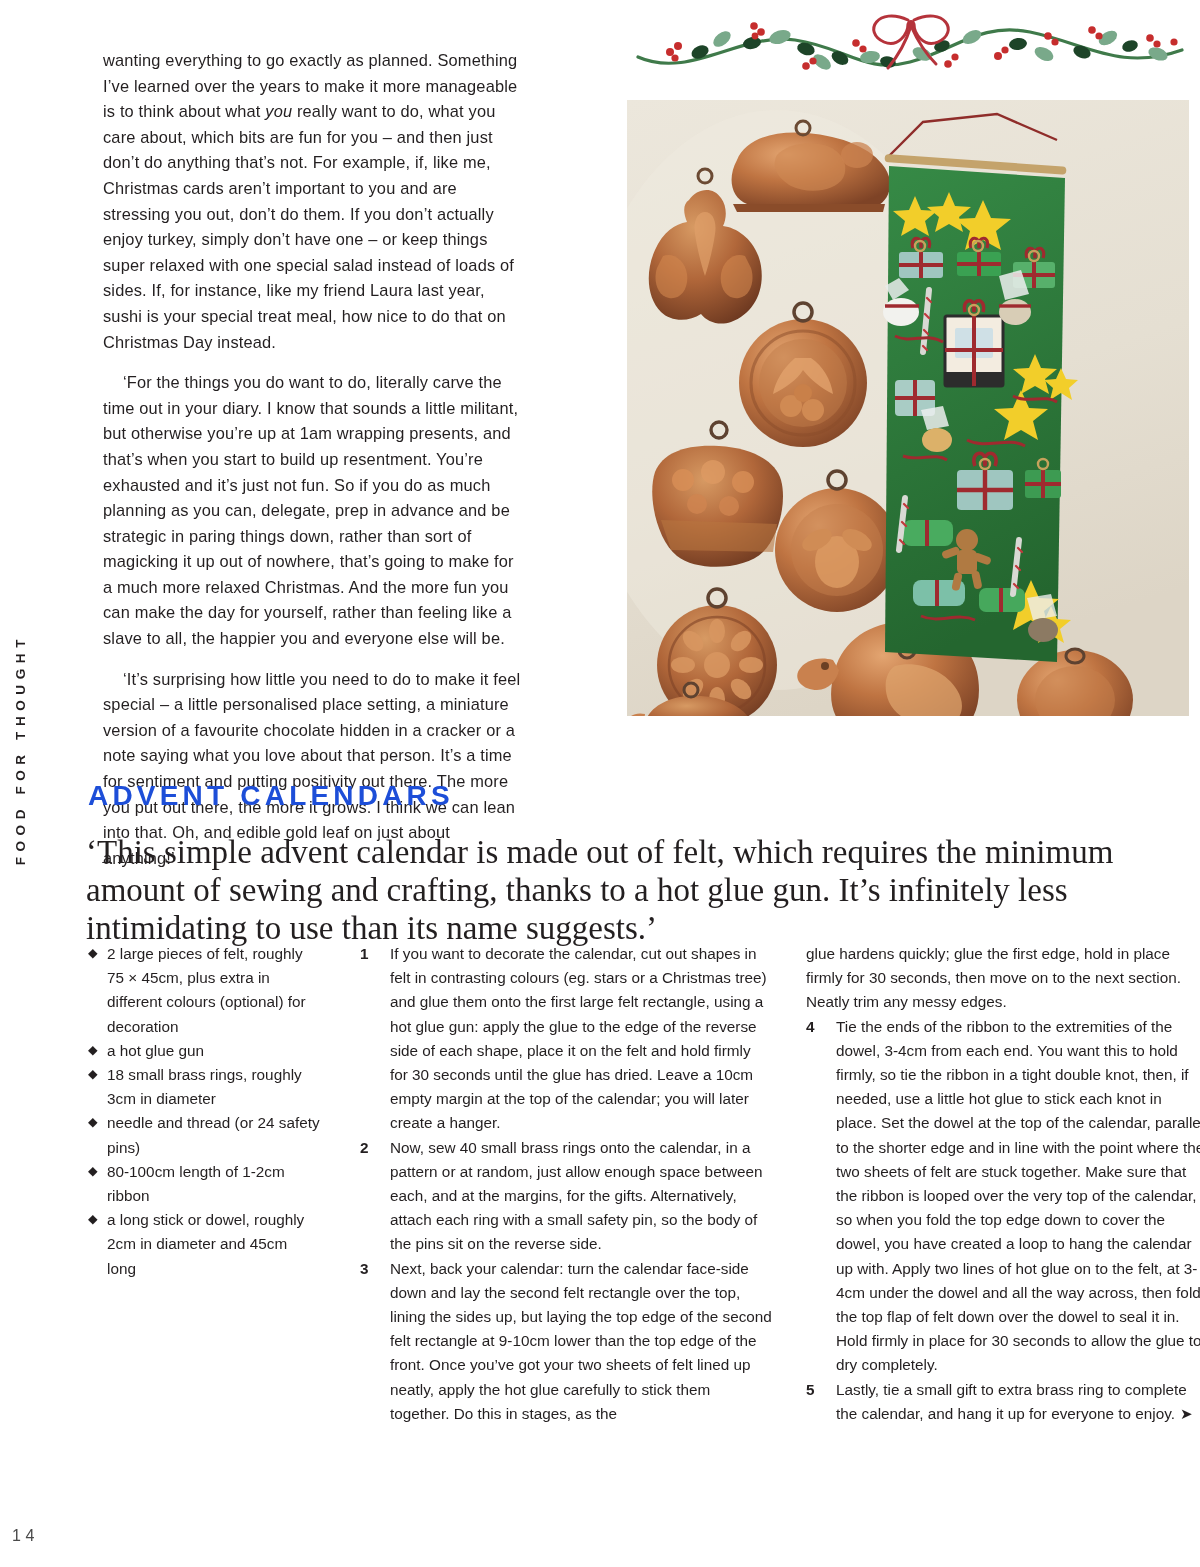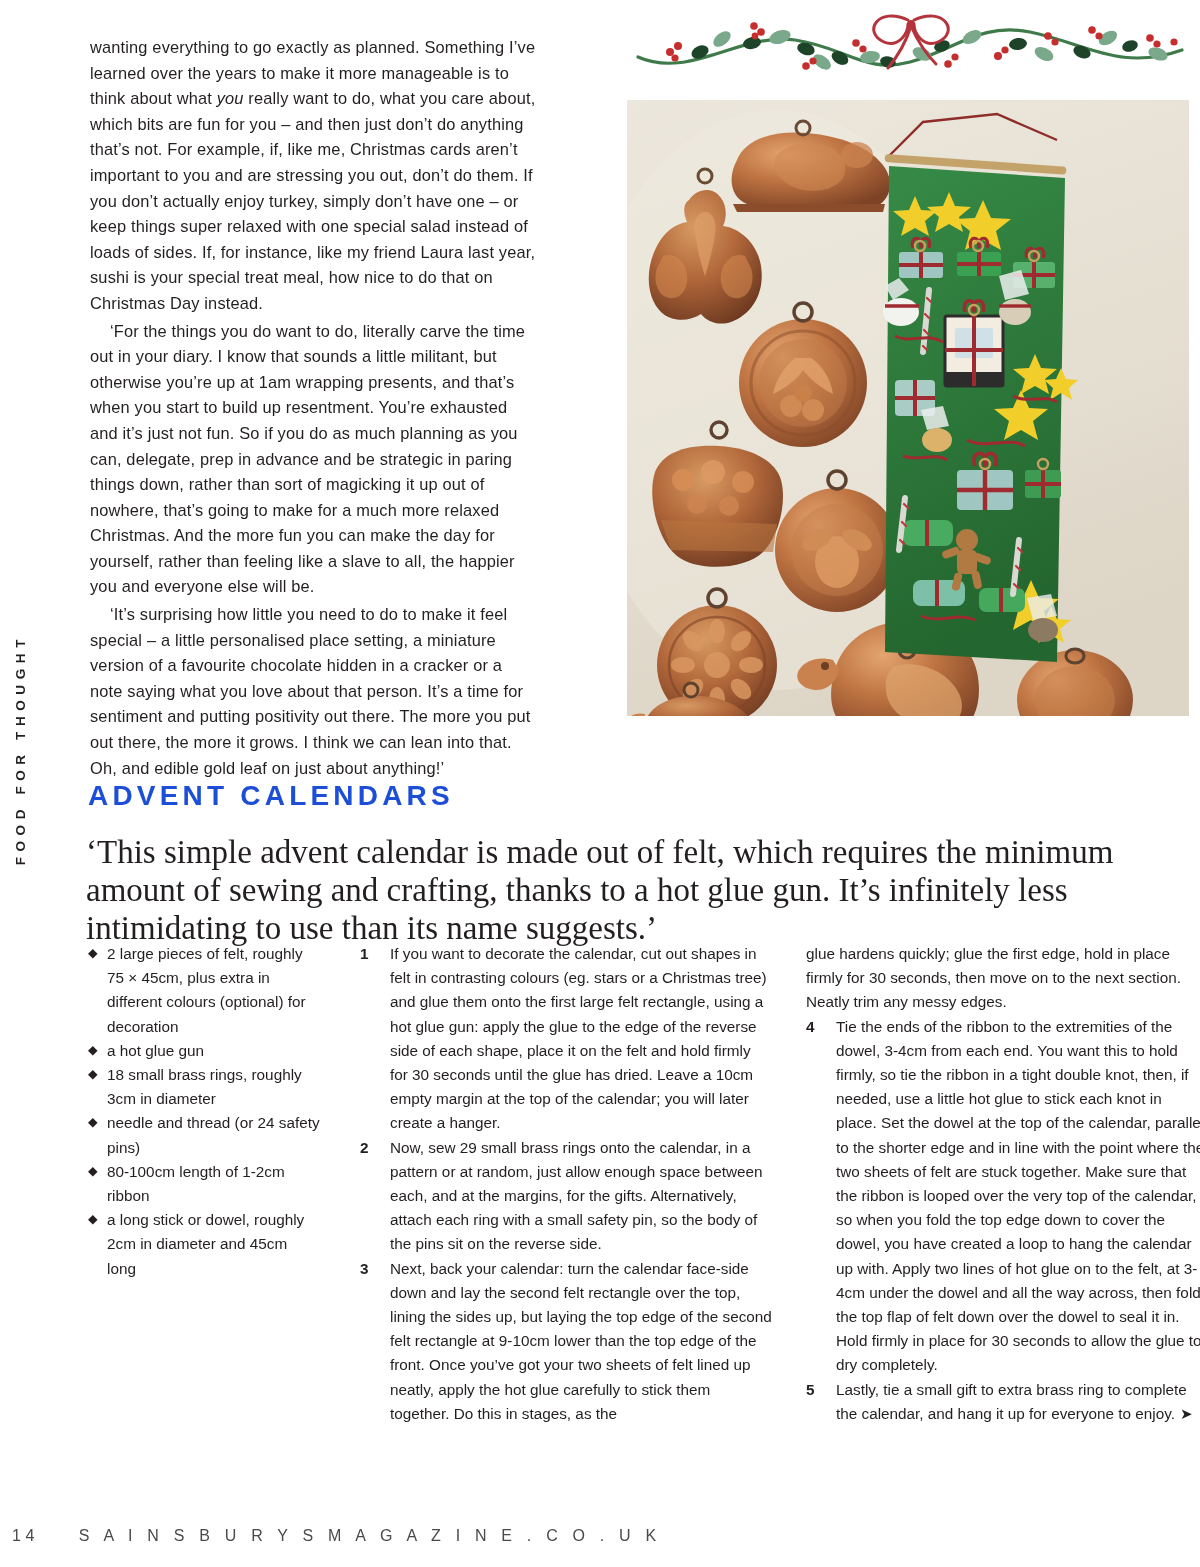"wanting everything to go exactly" .intro-col p { margin: 2px -> 15px }
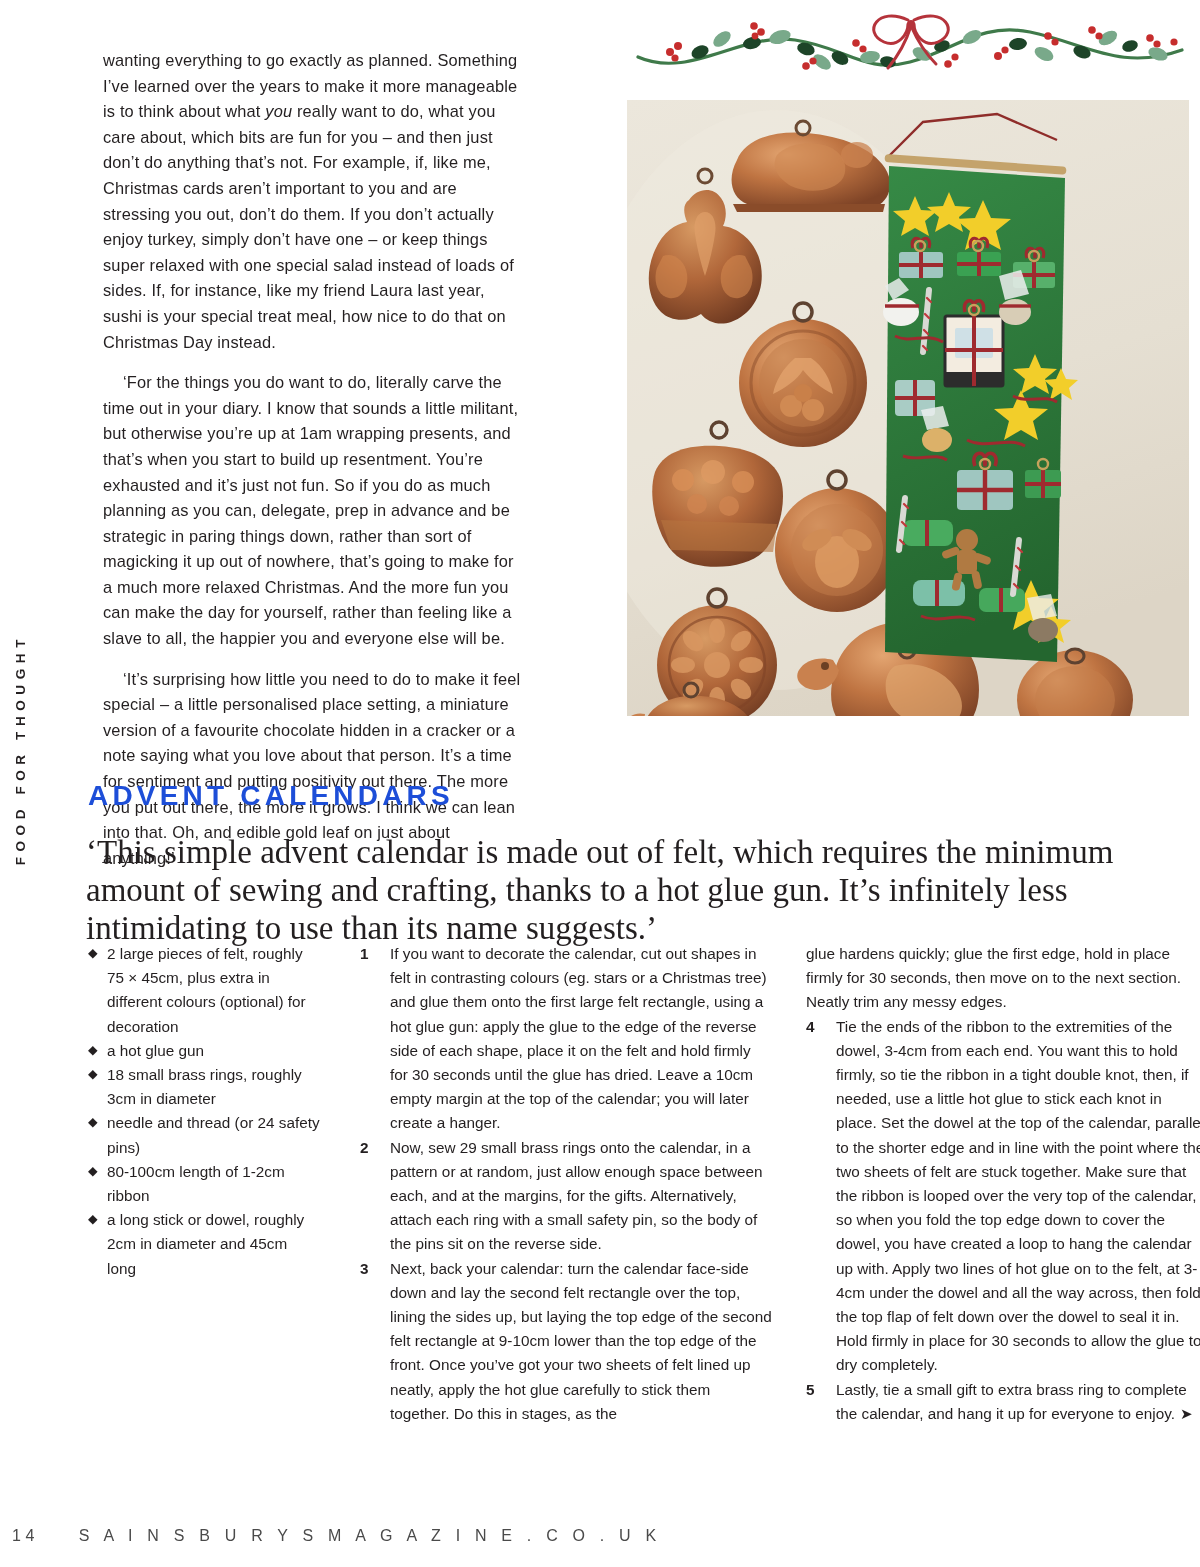"Now, sew 29 small brass" span { text: 29 -> 40 }
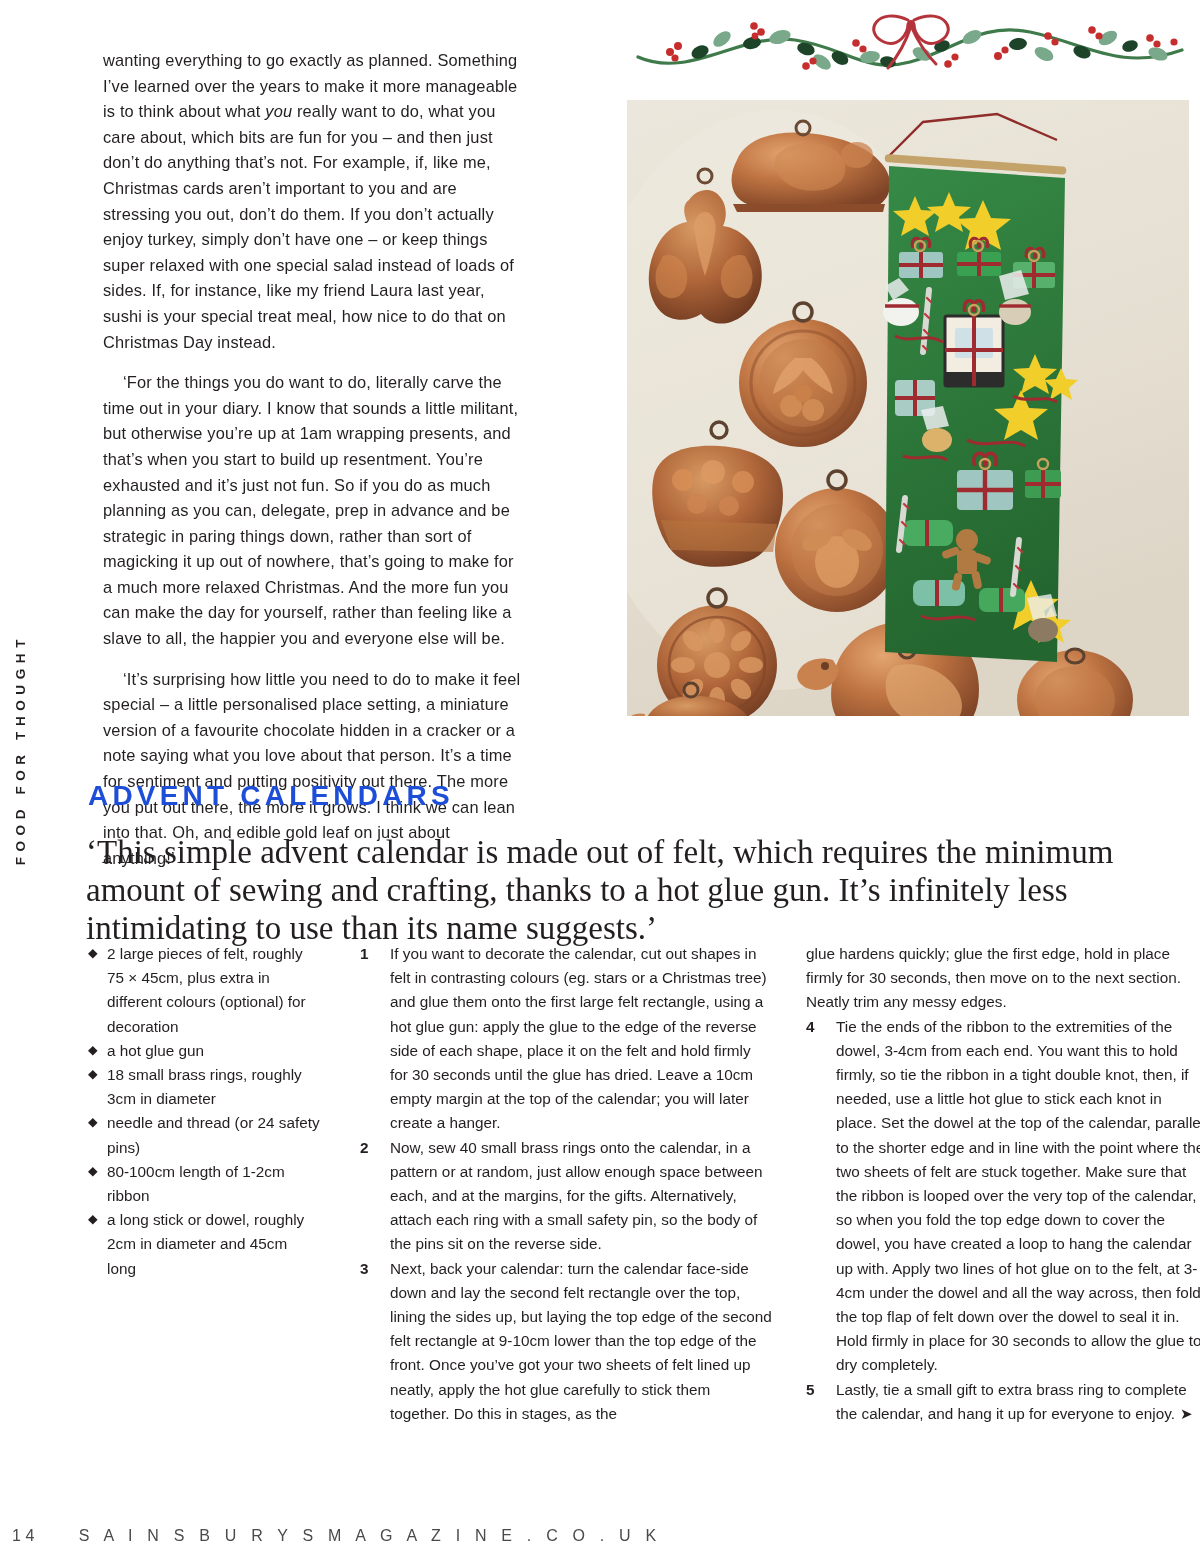"S A I N S" span.site { html: <span>S A I N S B U R Y S M A G A Z I N E . C O . U K</span> -> none }
